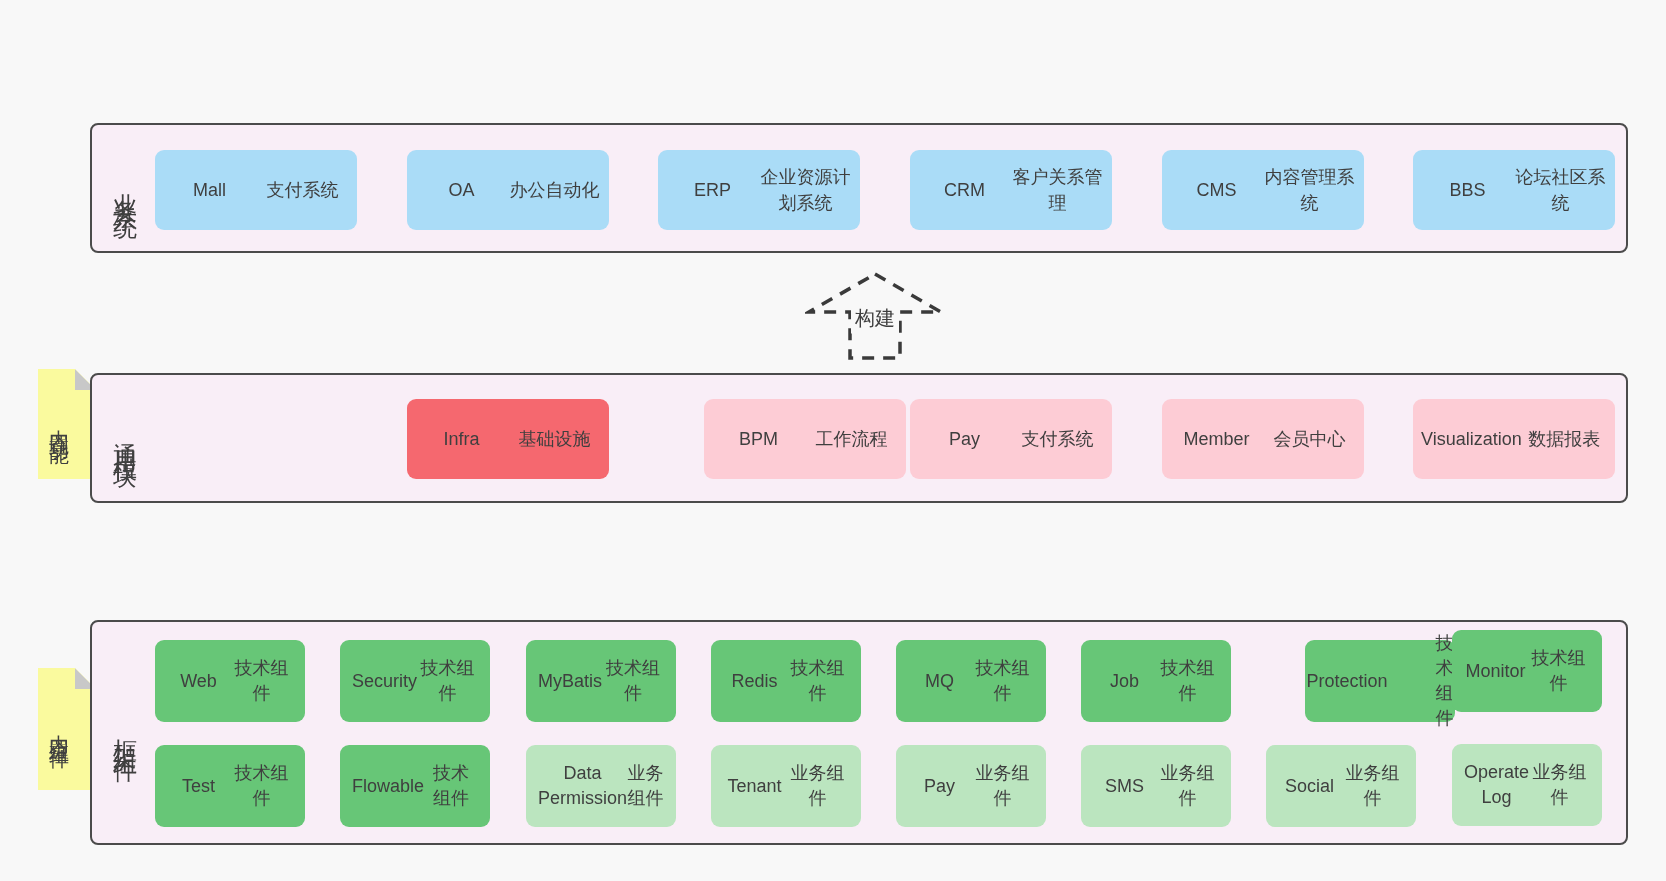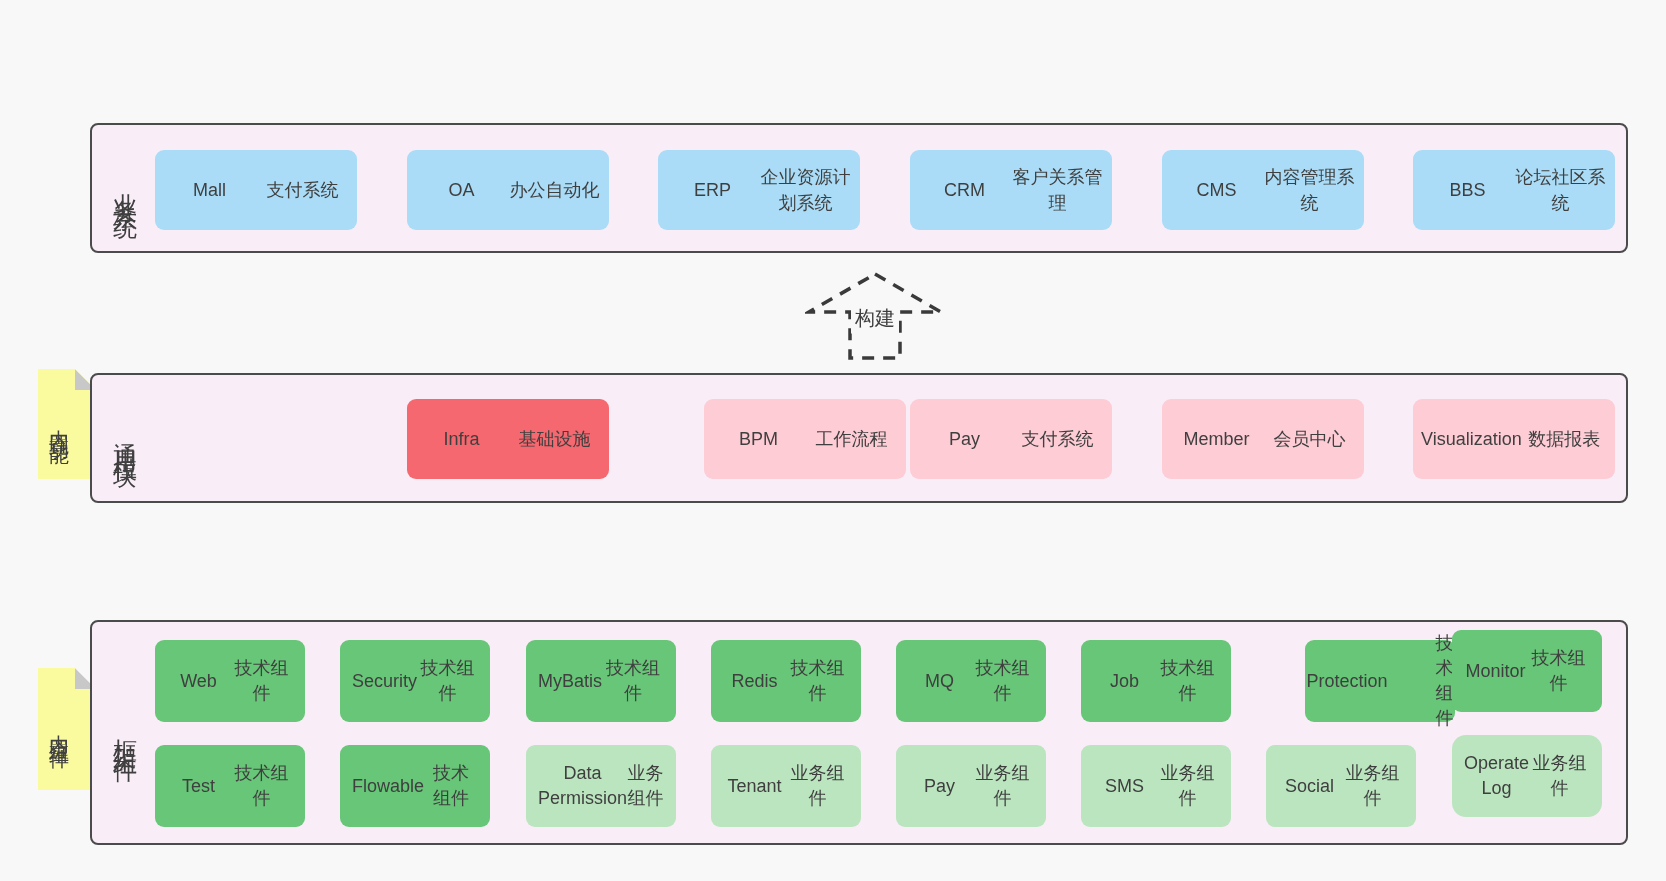"Operate Log" div.box { border-radius: 14px -> none; top: 113px -> 122px }
